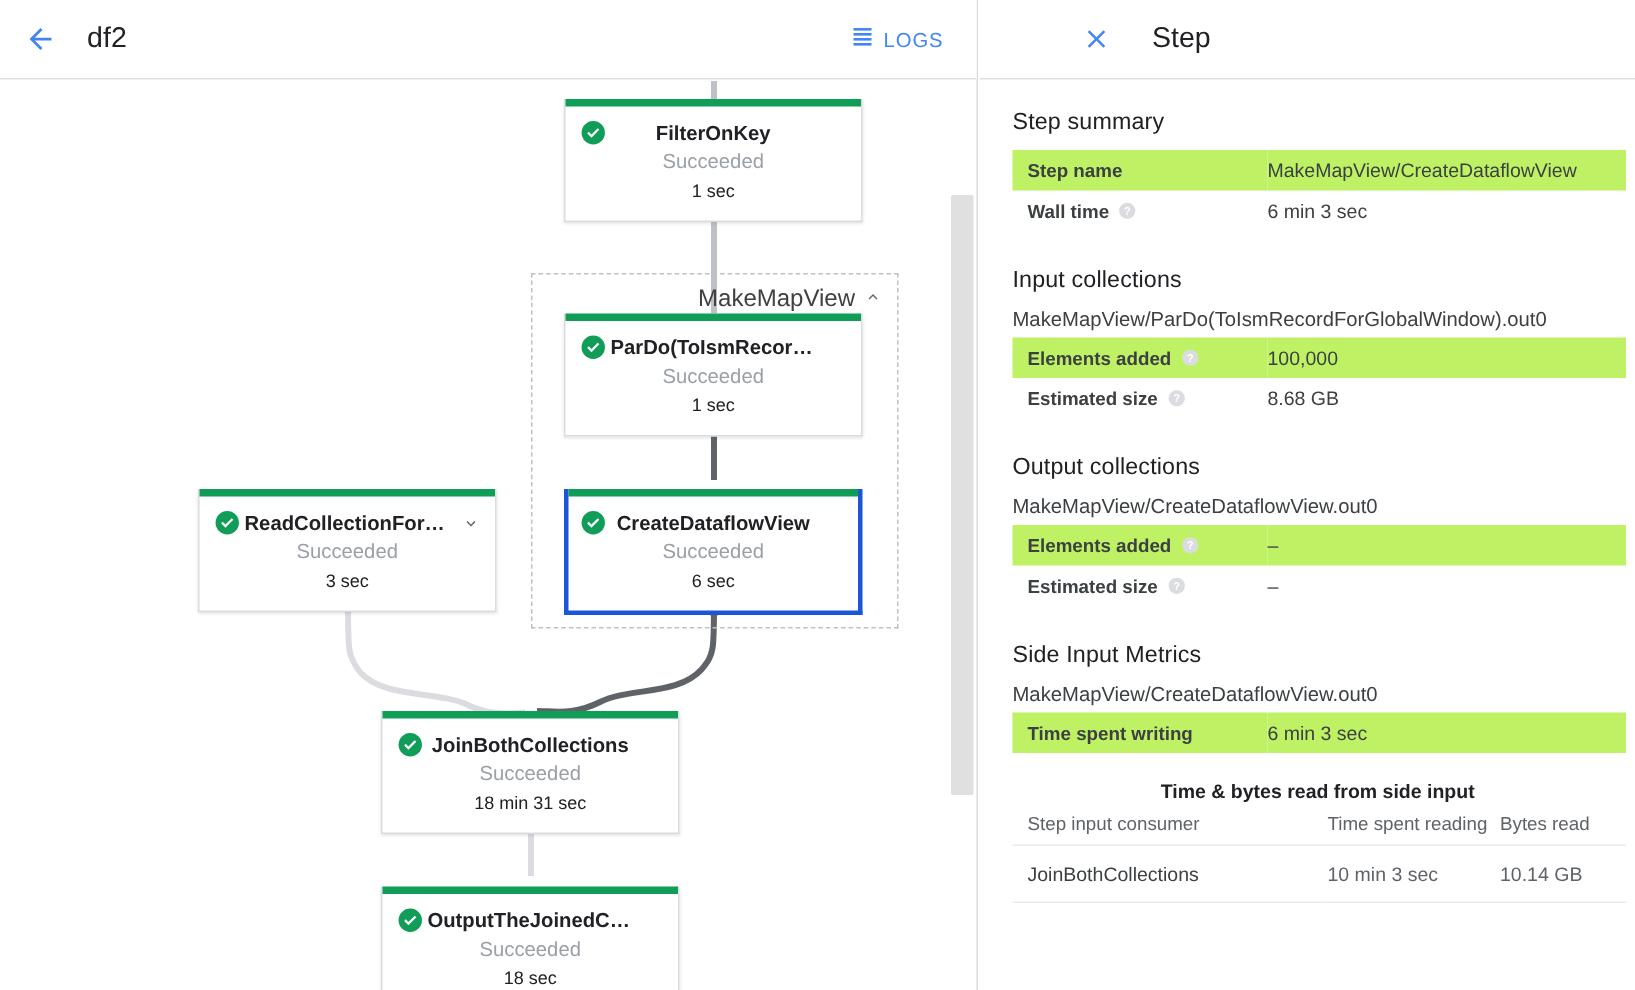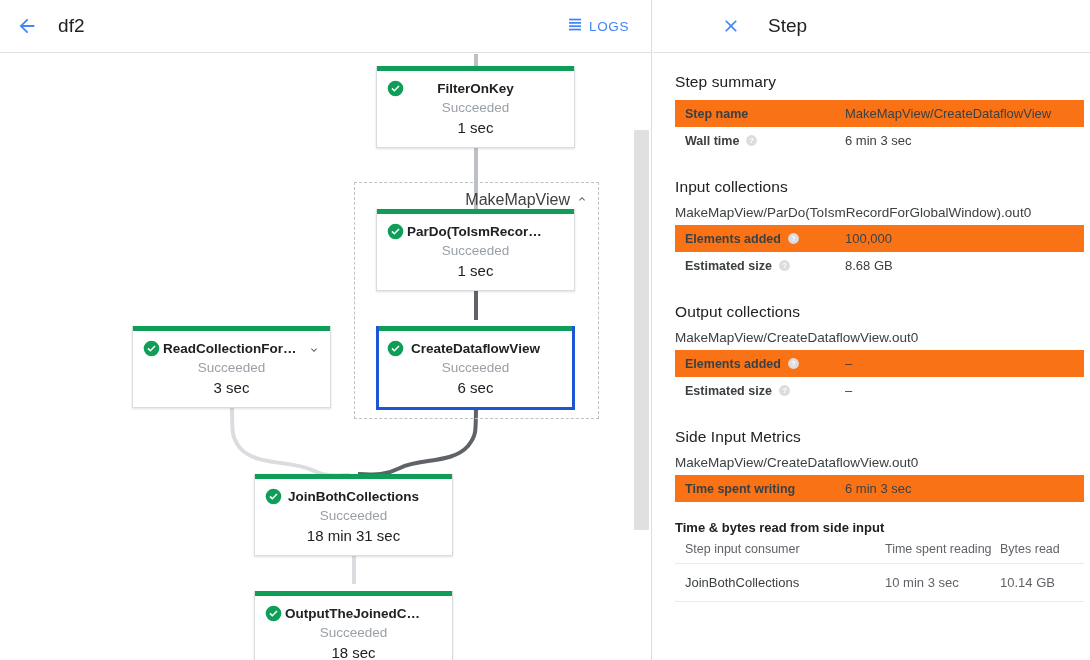"Step name" .kvtable tr.alt { background: #f97316 -> #bef264 }
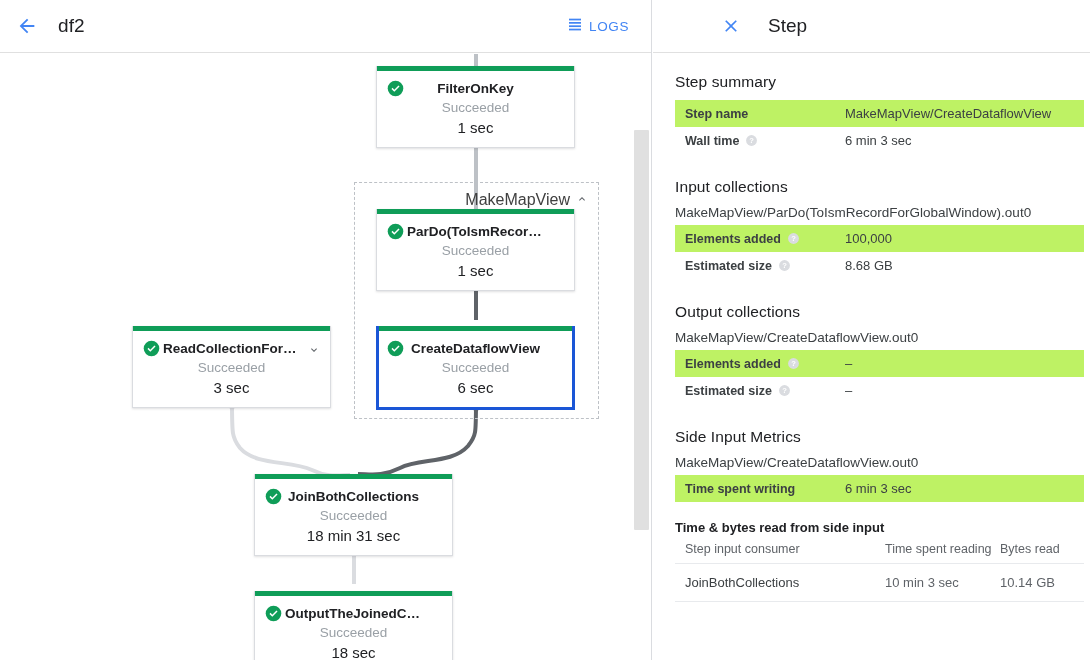"1 sec" .node .dur { font-size: 15px -> 12px }
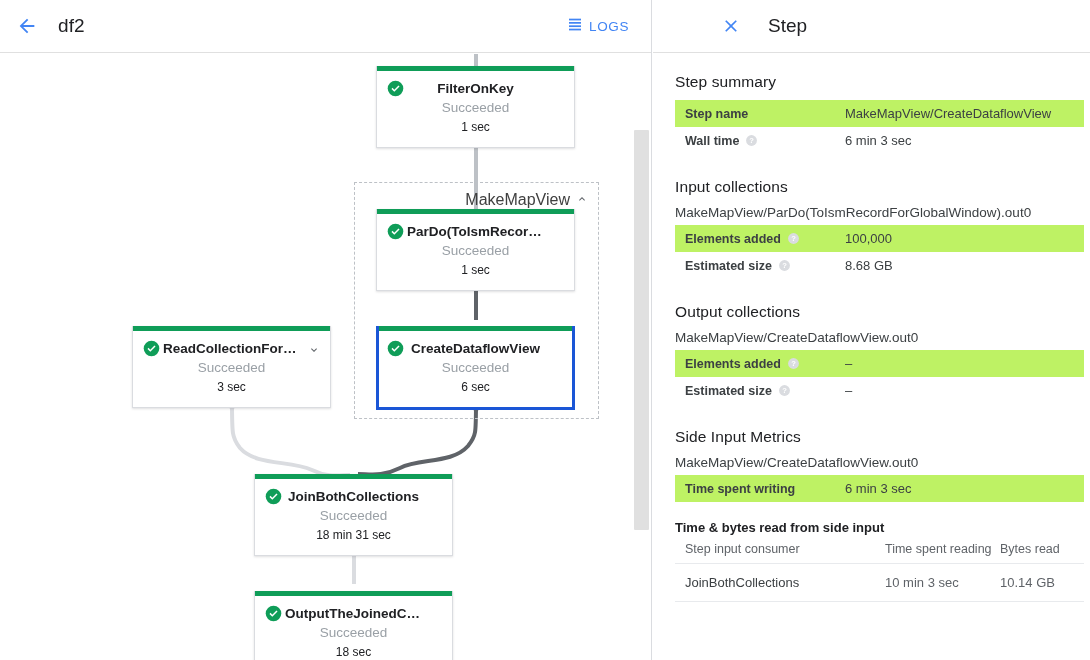"Time & bytes read from" .bold-sec { text-align: none -> center }
